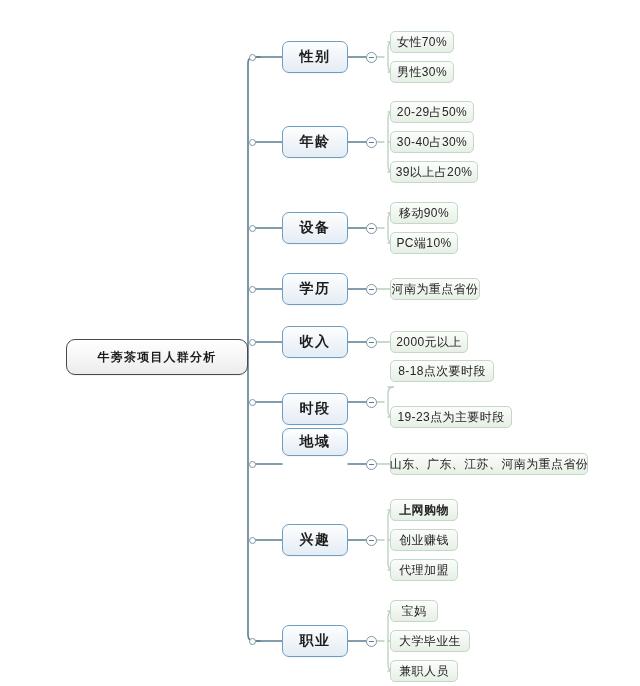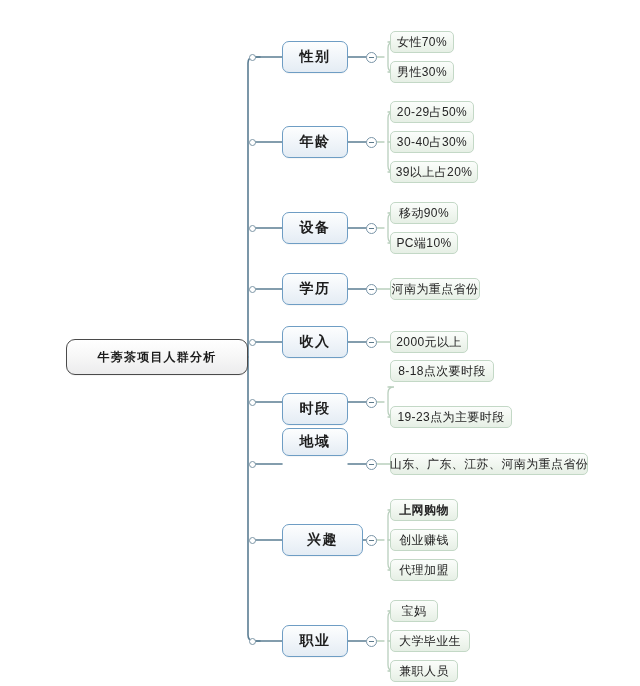"兴趣" div.node { width: 81px -> 66px }
